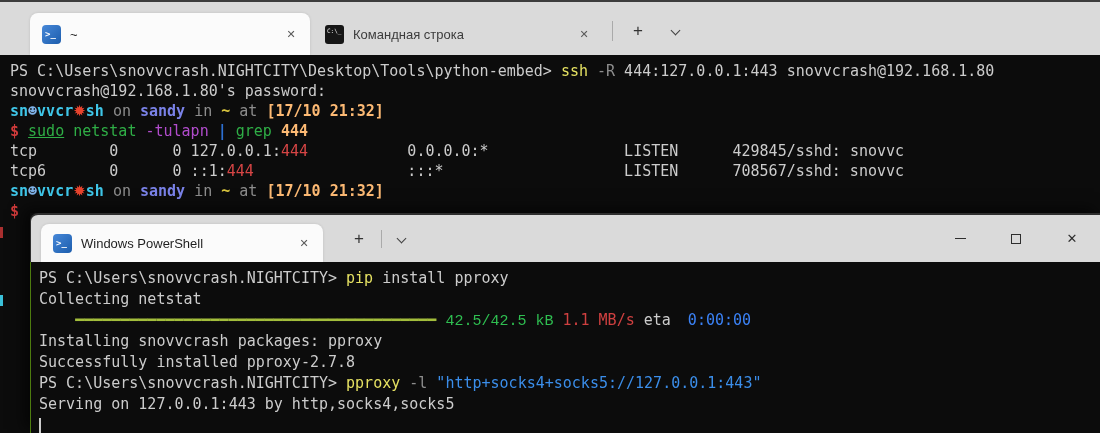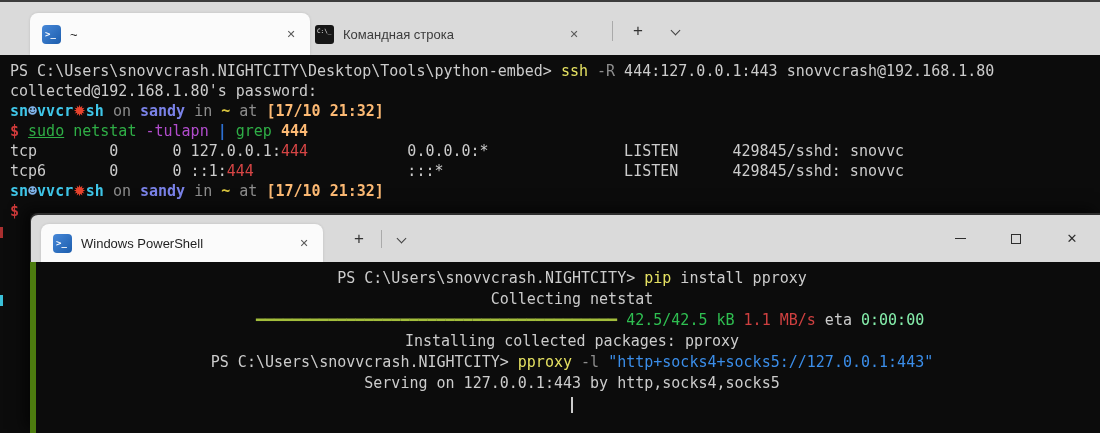"Командная строка" #bg-tab-cmd { left: 303px -> 313px }
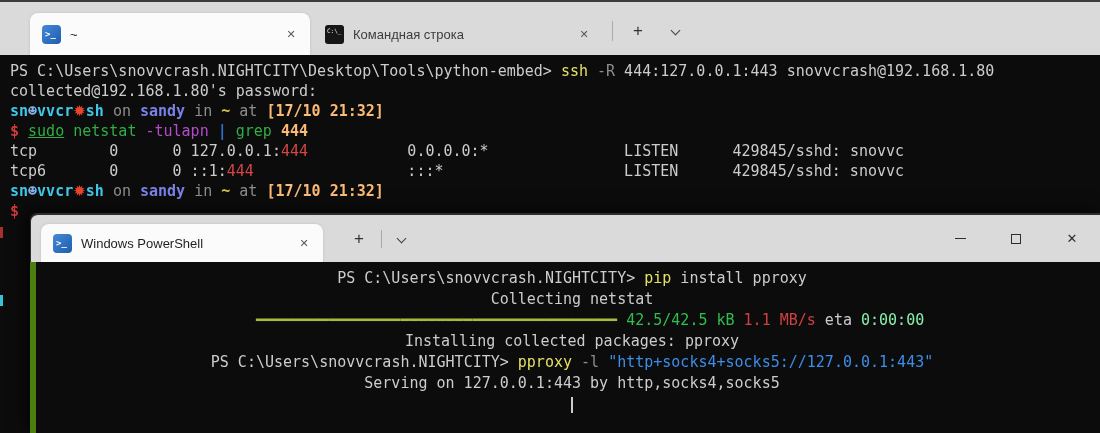"collected@192.168.1.80's password:" span.s-default { text: collected@192.168.1.80's -> snovvcrash@192.168.1.80's }
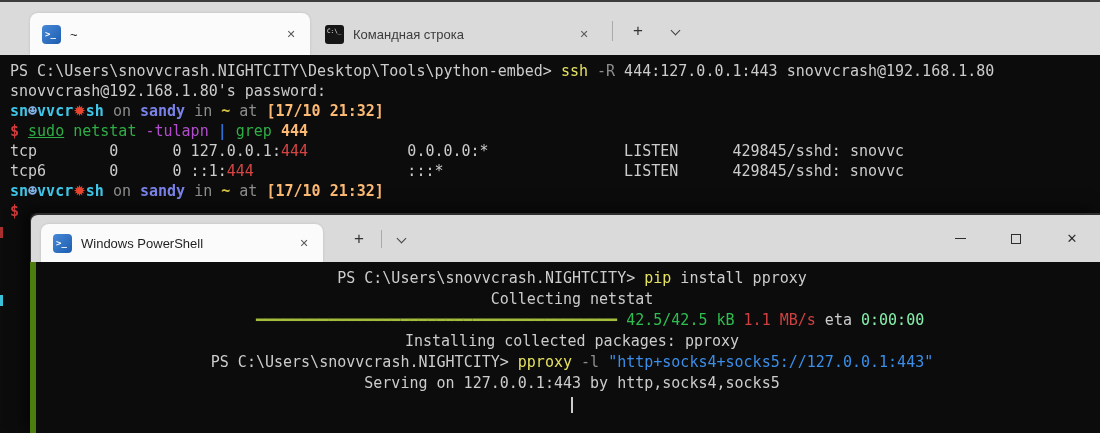":::* LISTEN 429845/sshd: snovvc" span.s-default { text: 429845/sshd -> 708567/sshd }
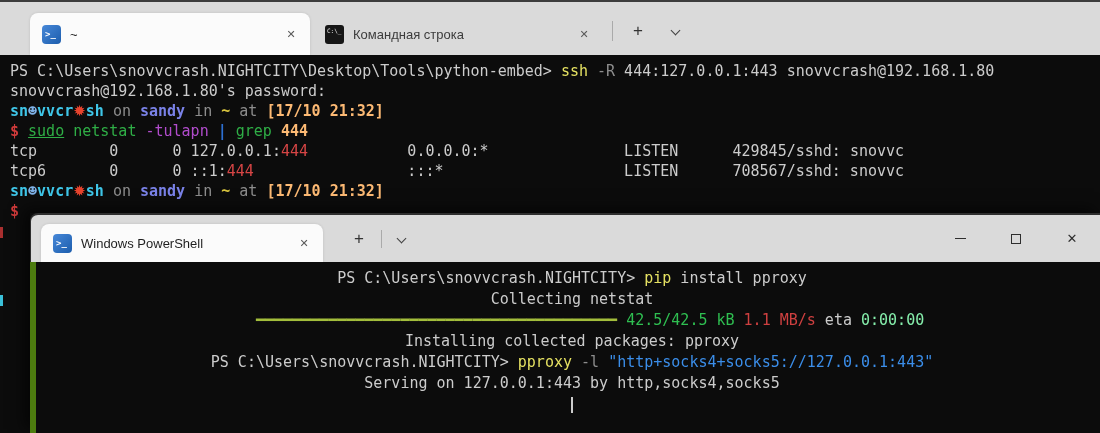"PS C:\Users\snovvcrash.NIGHTCITY> pip" #fg-terminal { border-left: 6px solid #4d7c0f -> 1px solid #4d7c0f; text-align: center -> none }
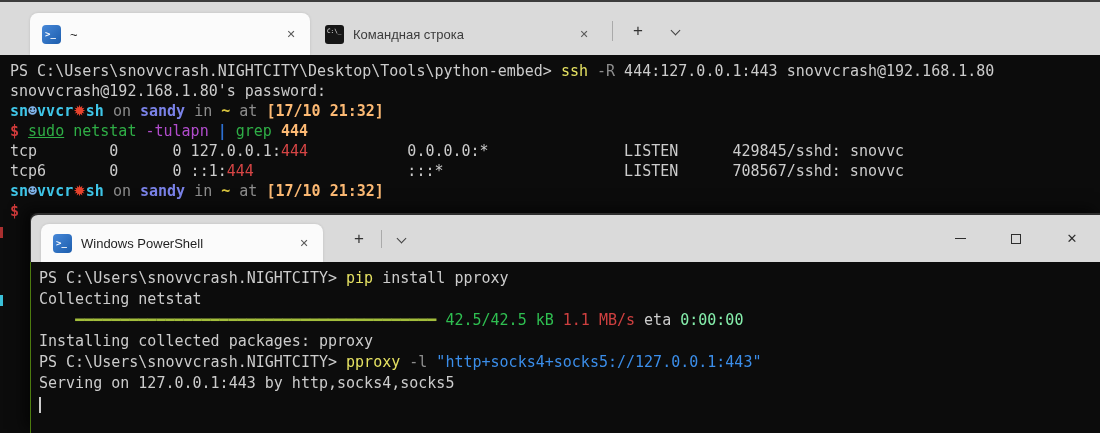"42.5/42.5 kB" .s-dl-green { font-family: none -> Liberation Mono, monospace }
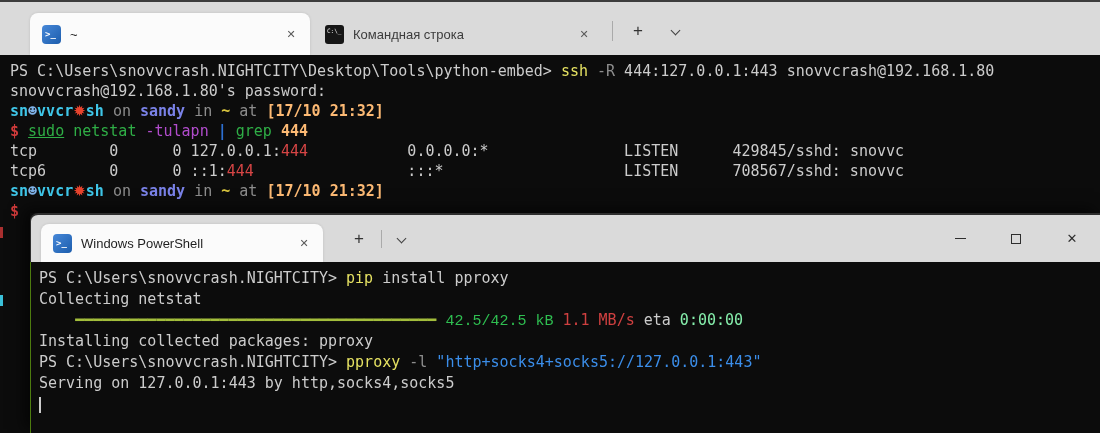"0:00:00" .s-eta-blue { color: #86efac -> #3b82f6; margin-left: none -> 8px }
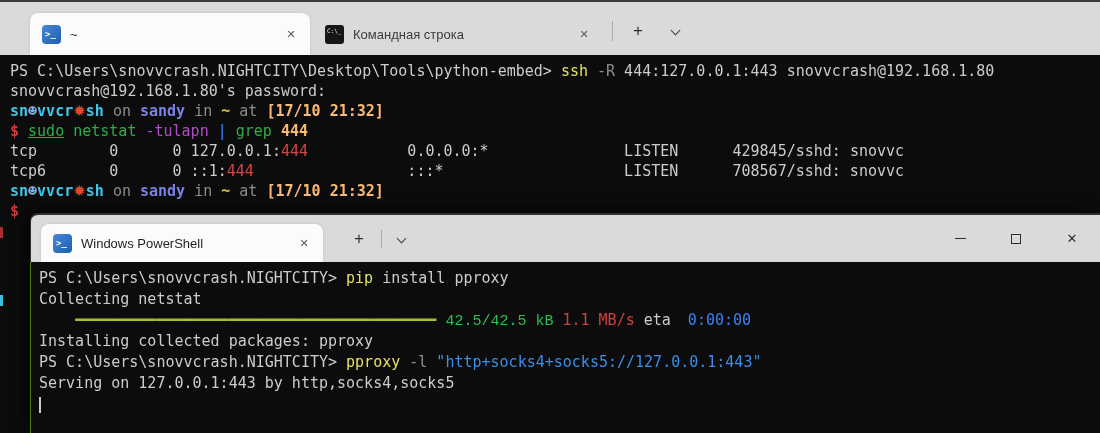"Installing collected packages: pproxy" span.s-default { text: collected -> snovvcrash }
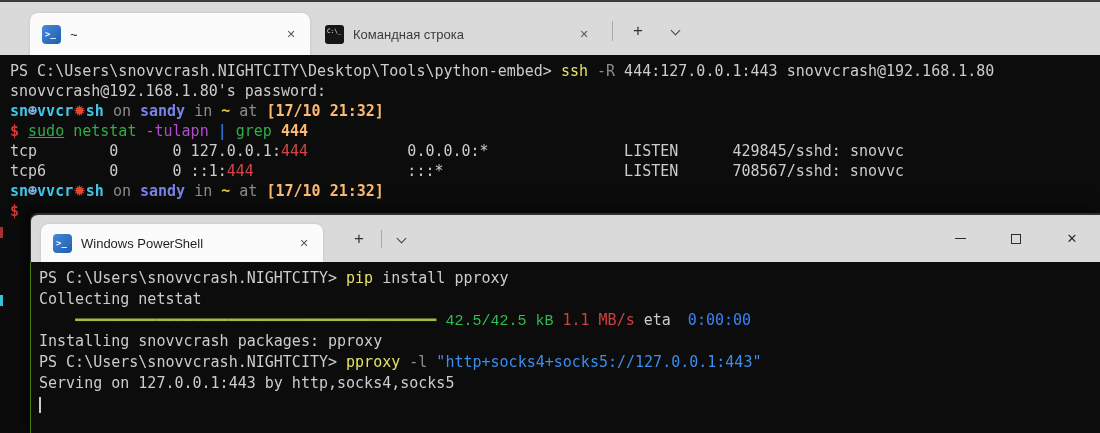"Successfully installed pproxy-2.7.8" div.tline { html: none -> <div><span>Successfully installed pproxy-2.7.8</span></div> }
